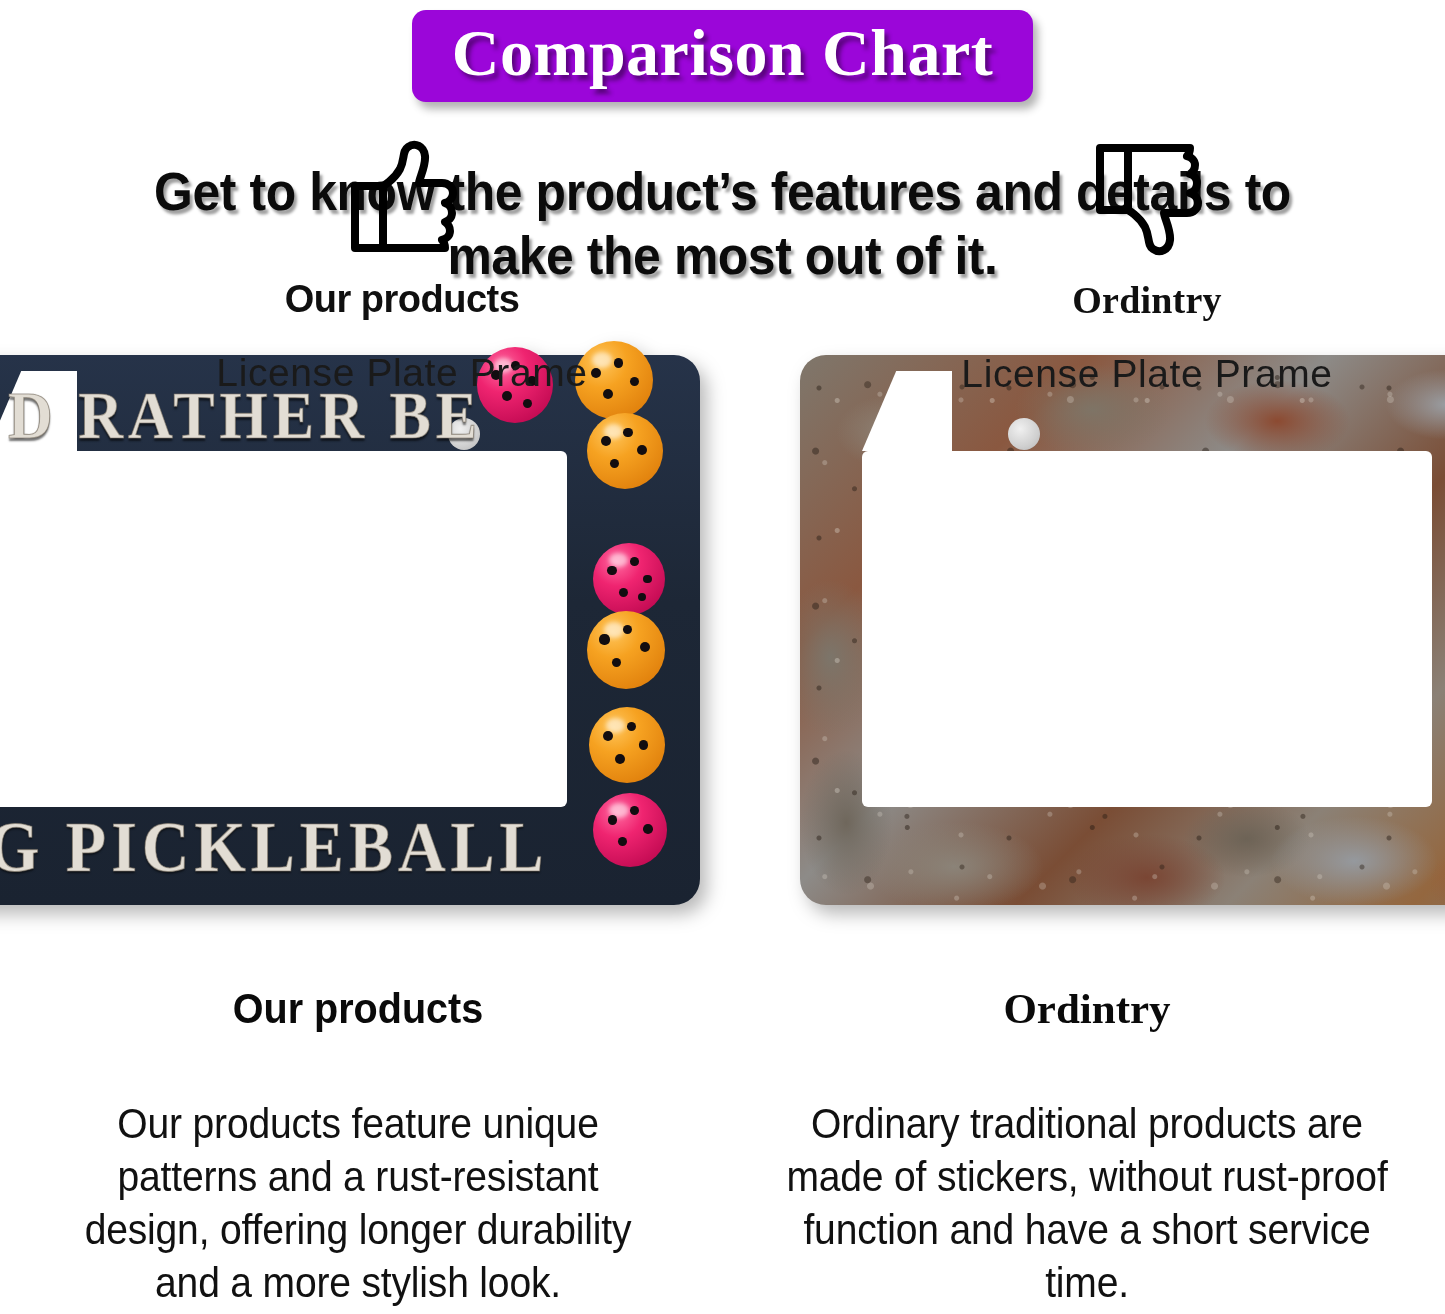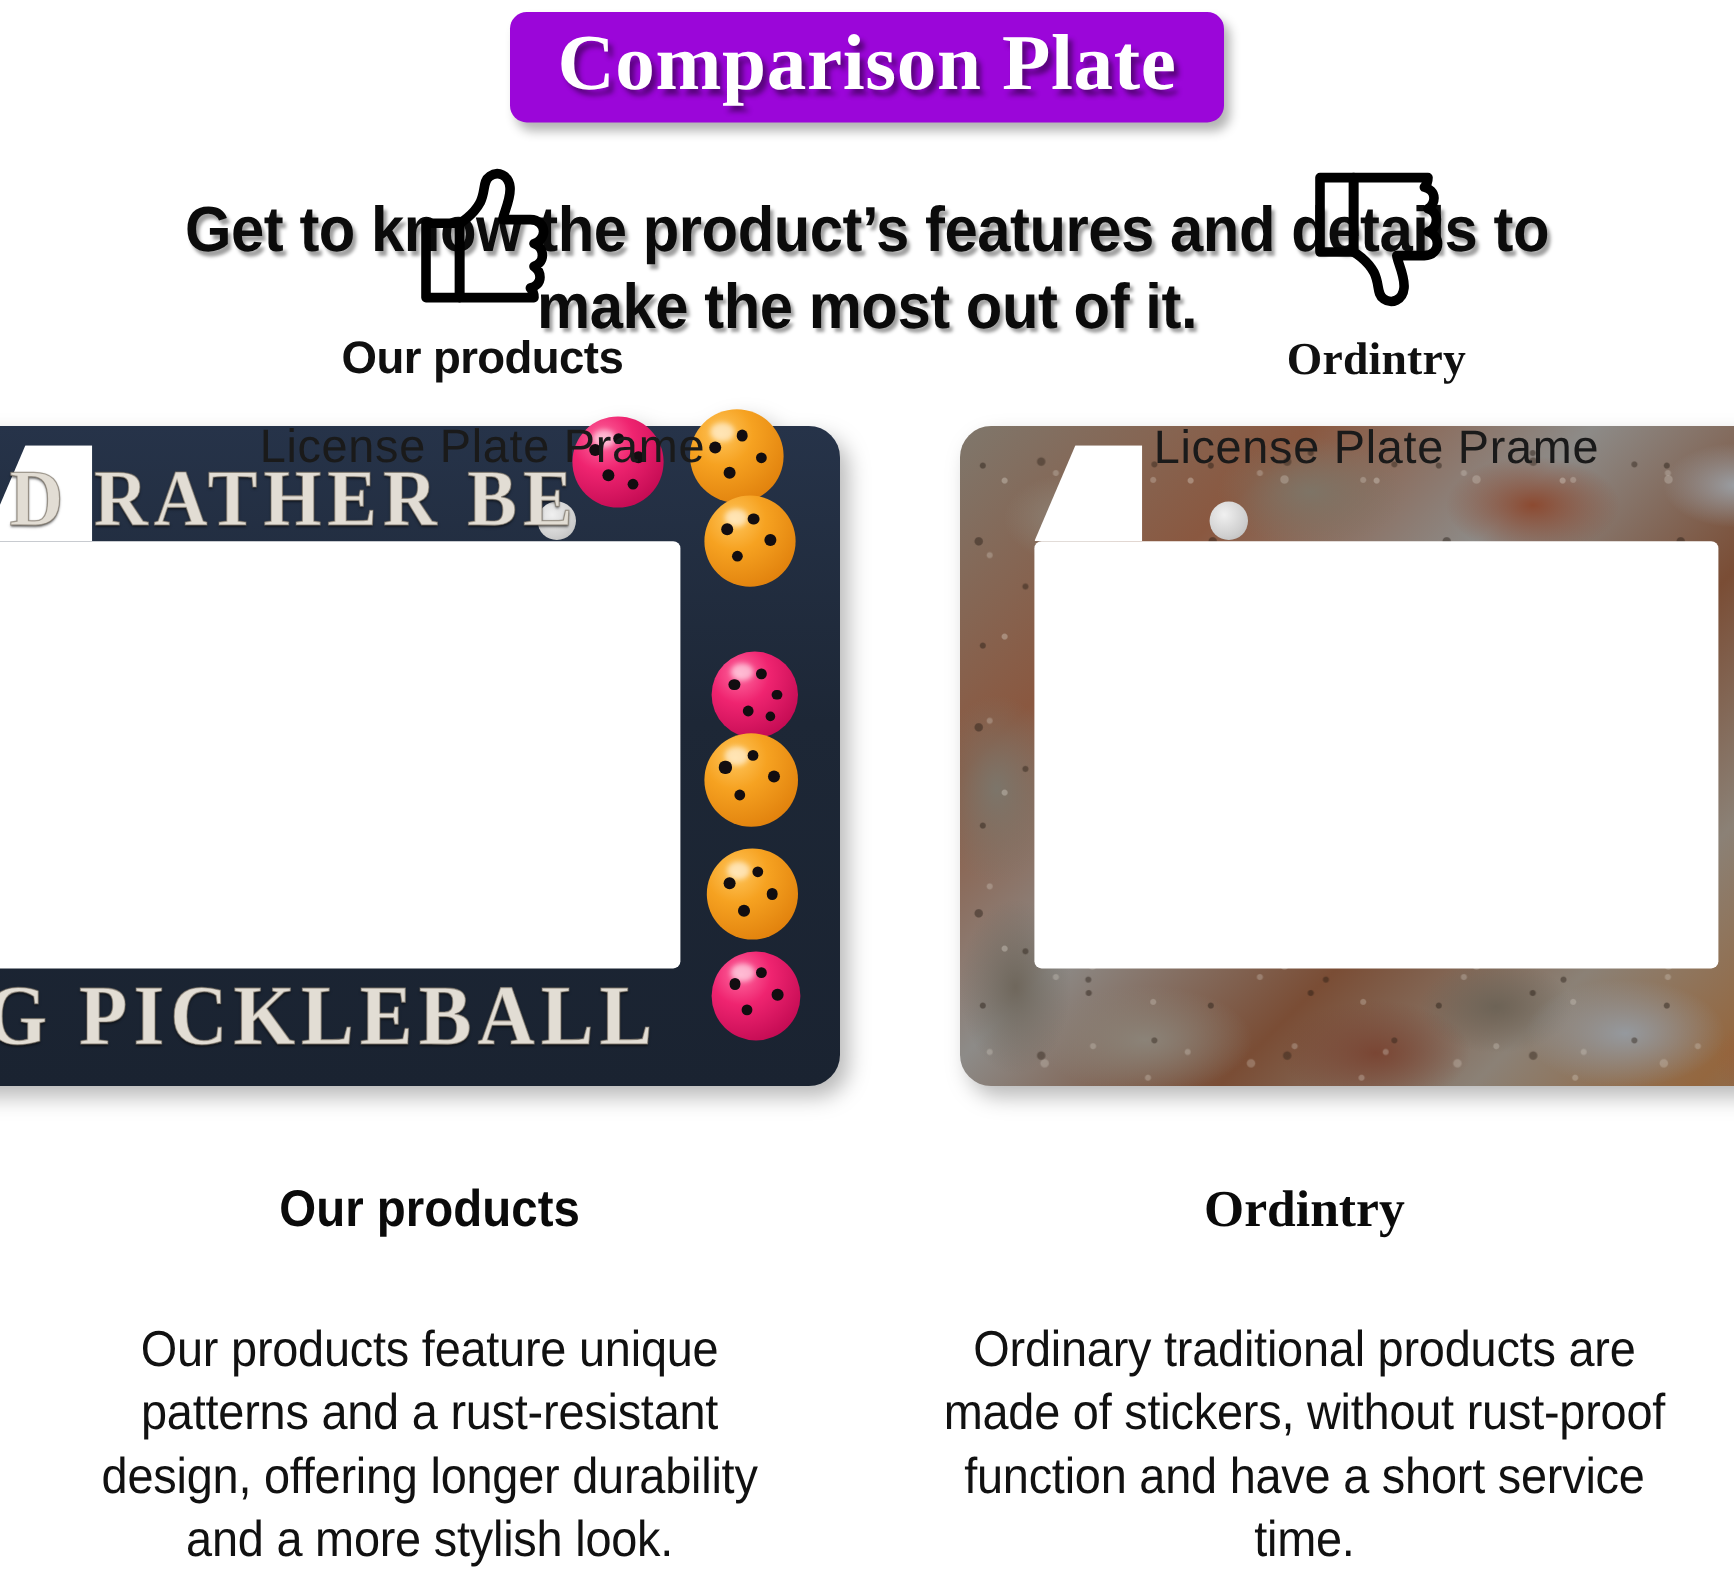"Comparison Plate" div.title-text { text: Plate -> Chart }
